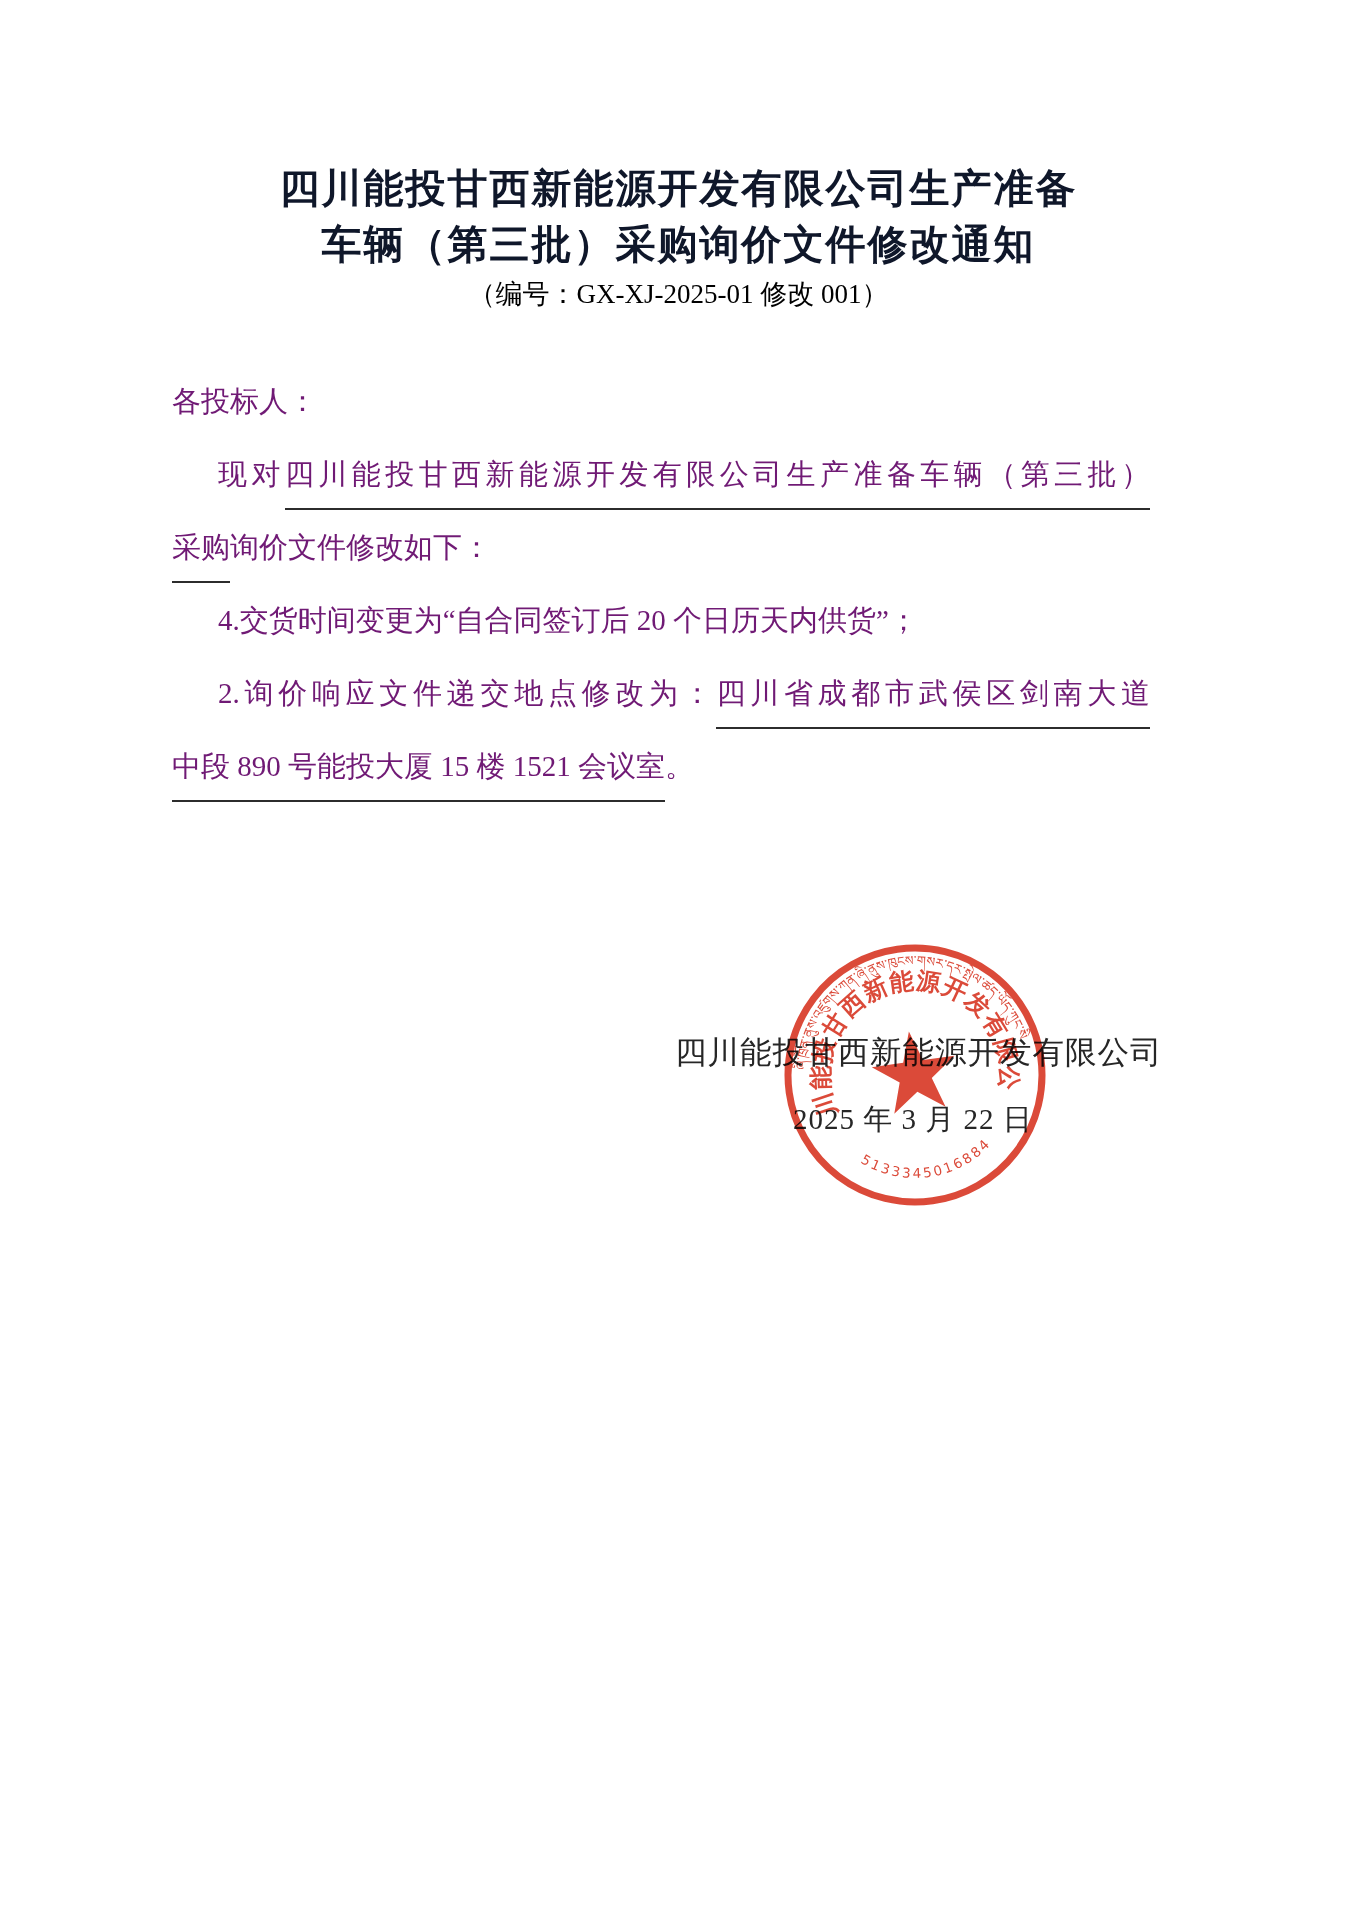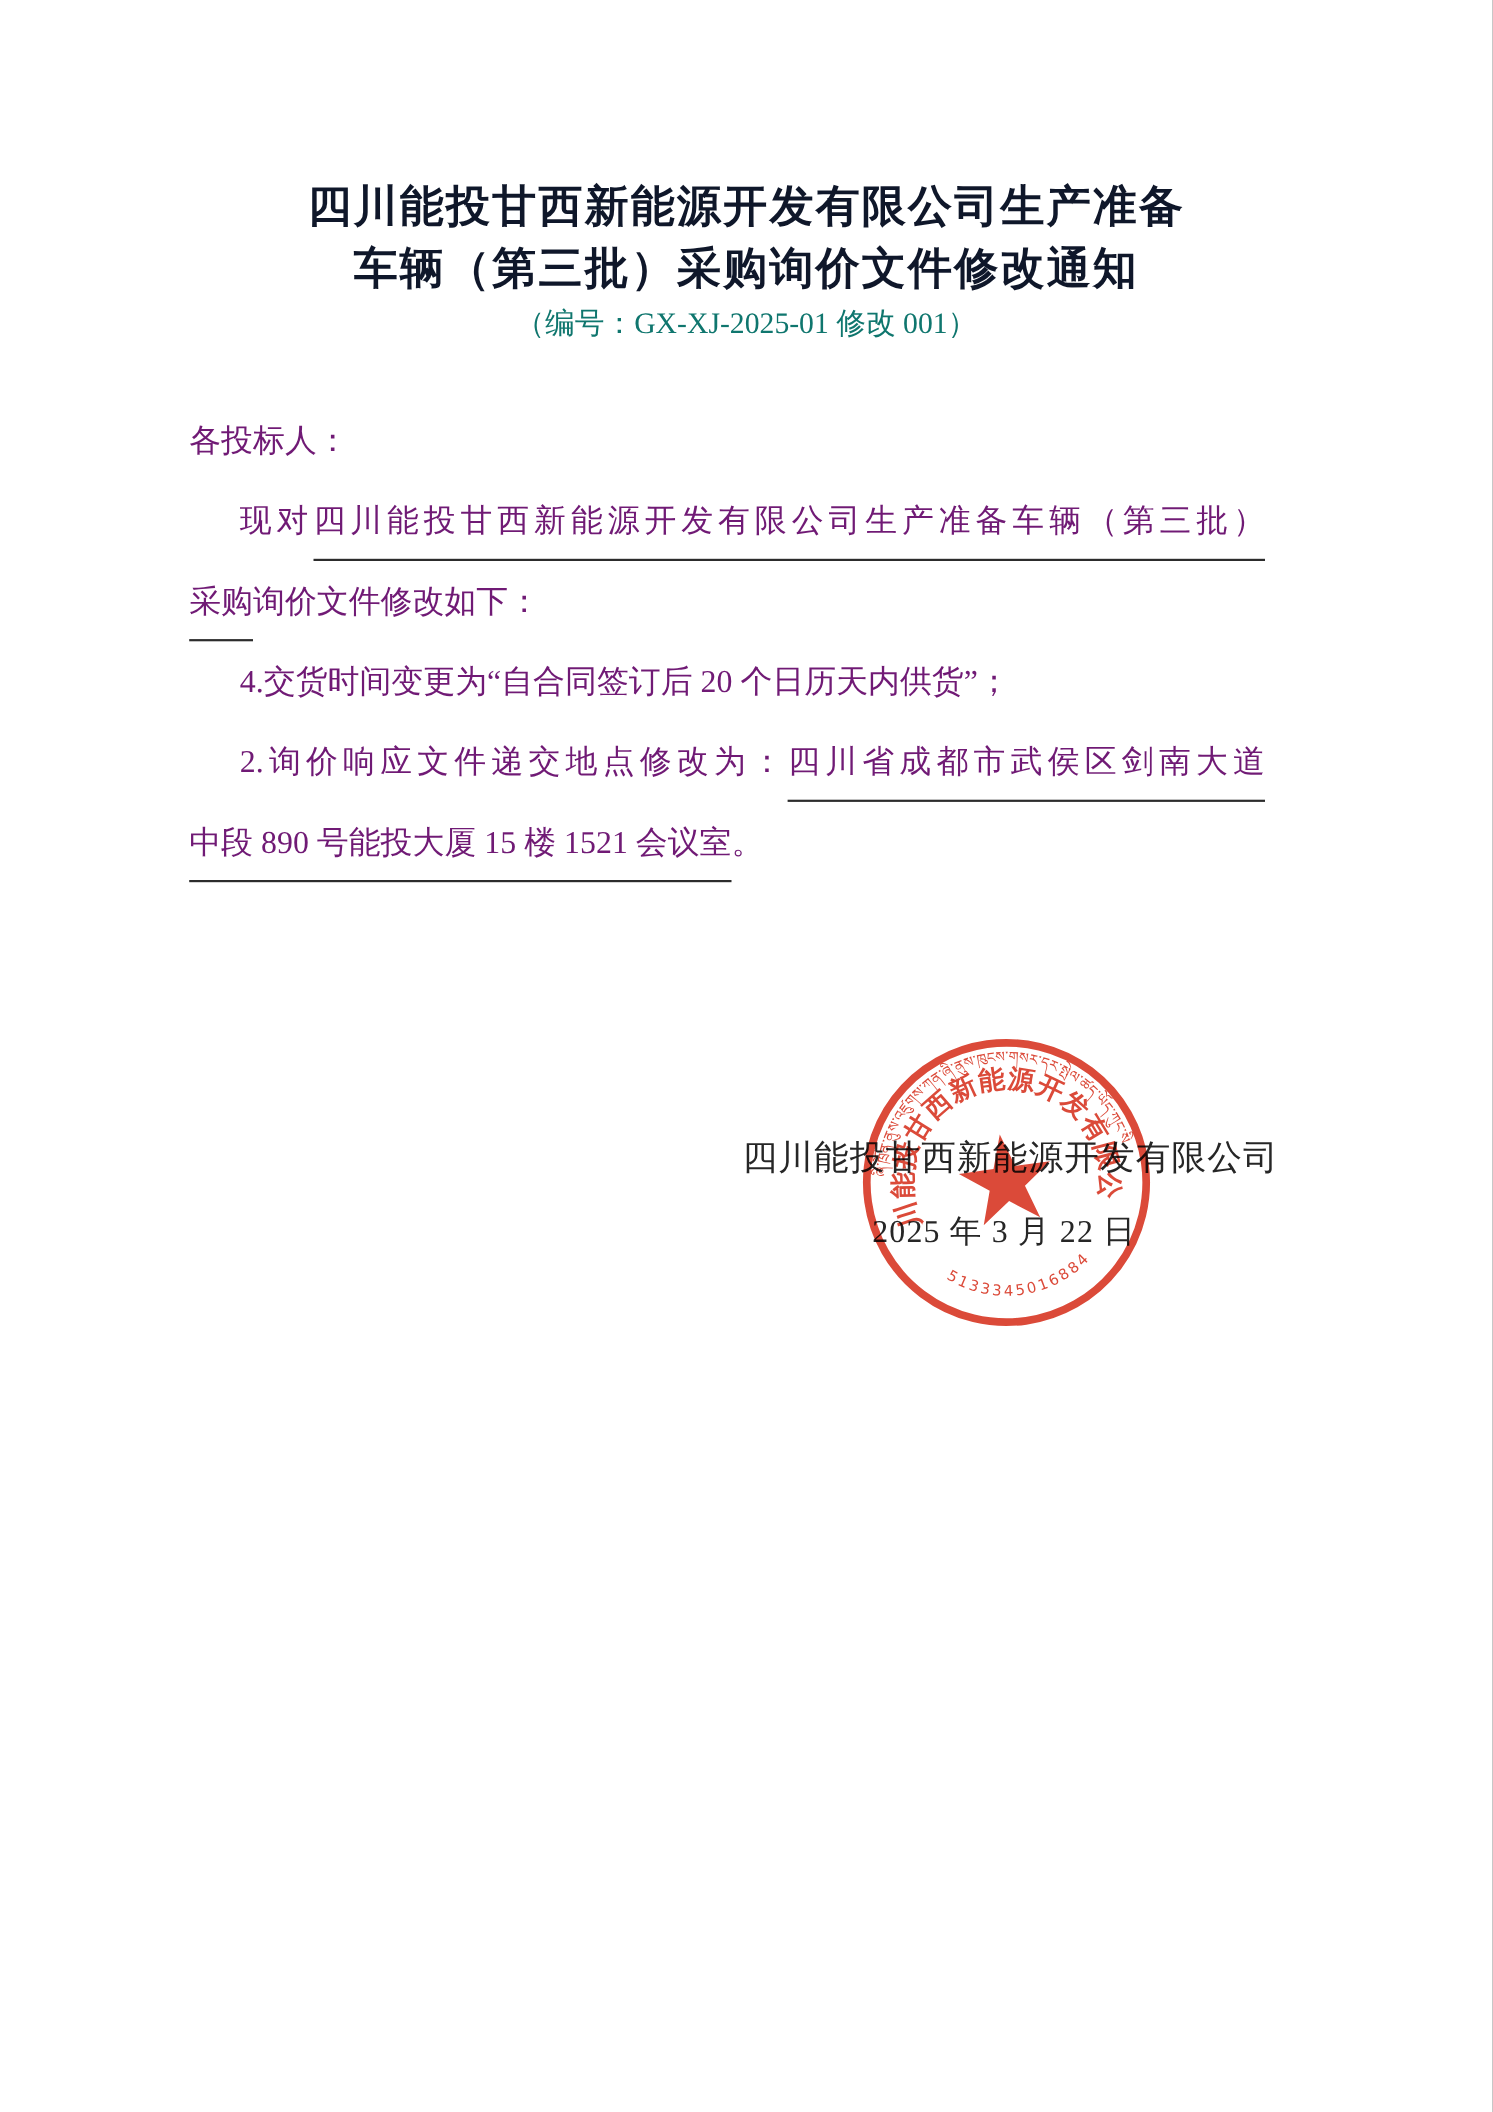"（编号：GX-XJ-2025-01 修改 001）" .doc-number { color: #0f766e -> #000000 }
